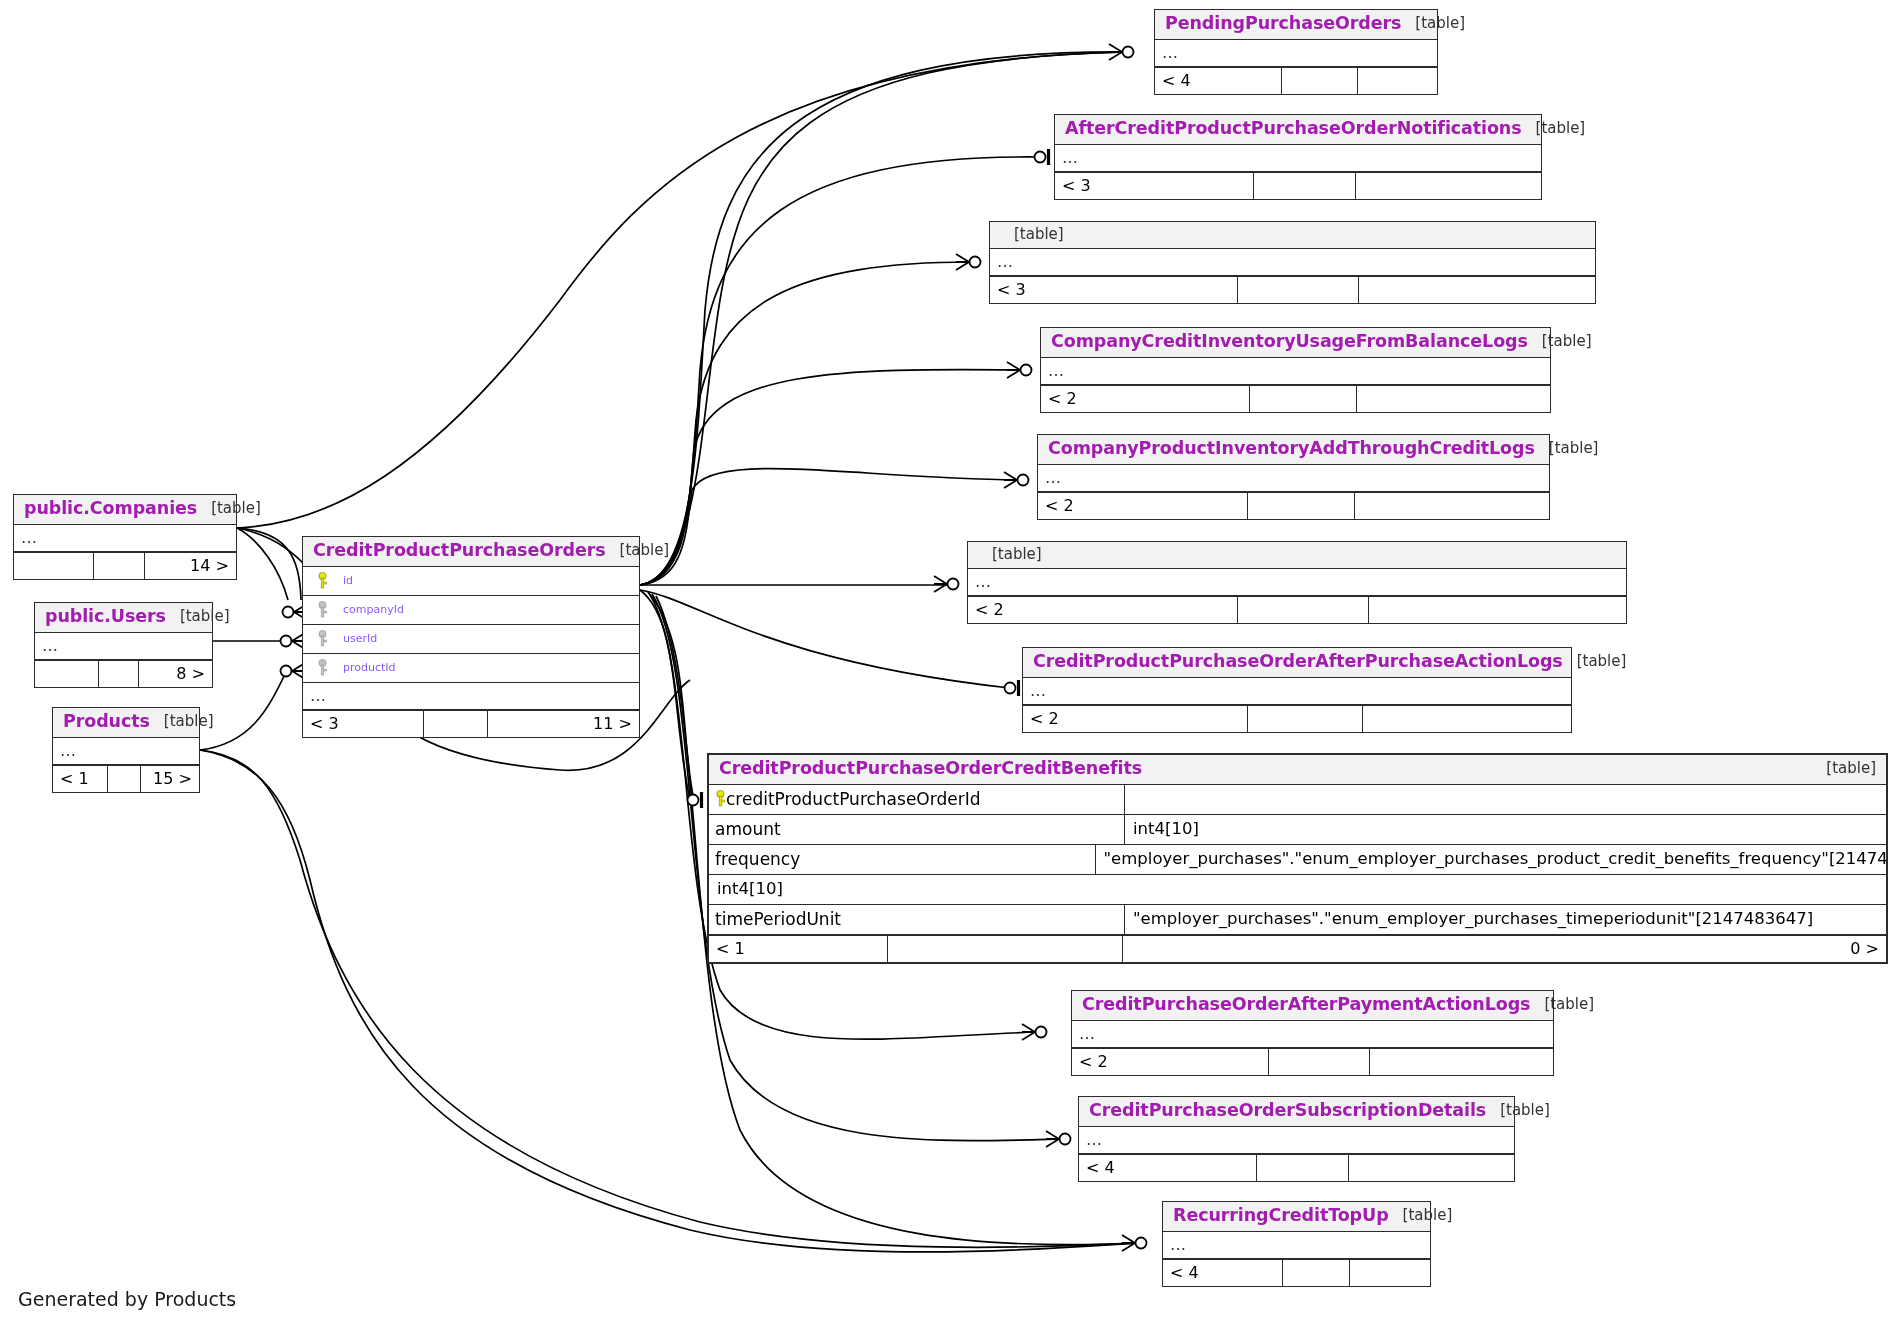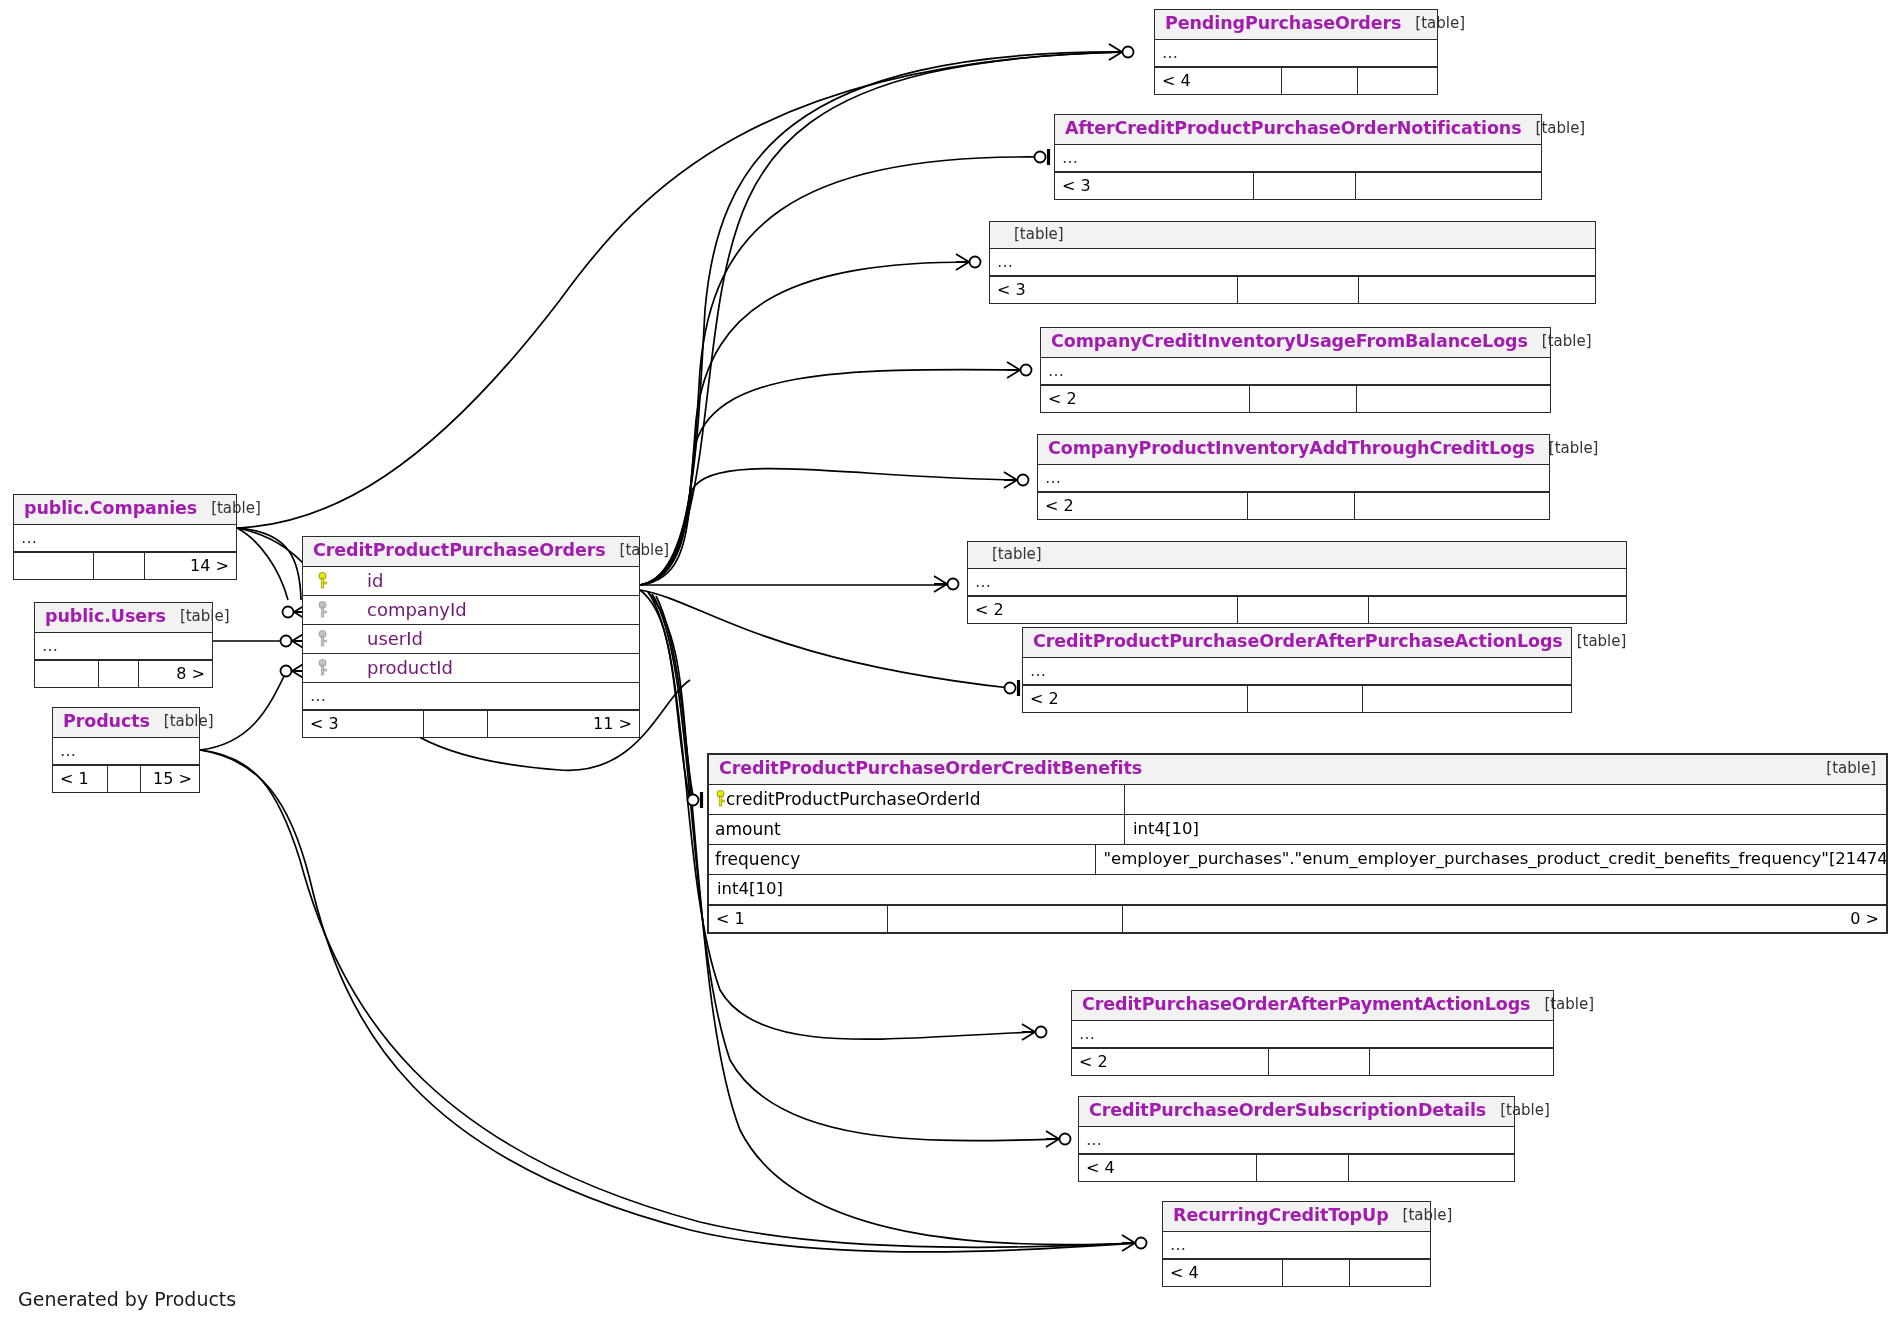"id" .row .colname { color: #701a75 -> #8b5cf6; font-size: 18px -> 11px; margin-left: 24px -> none }
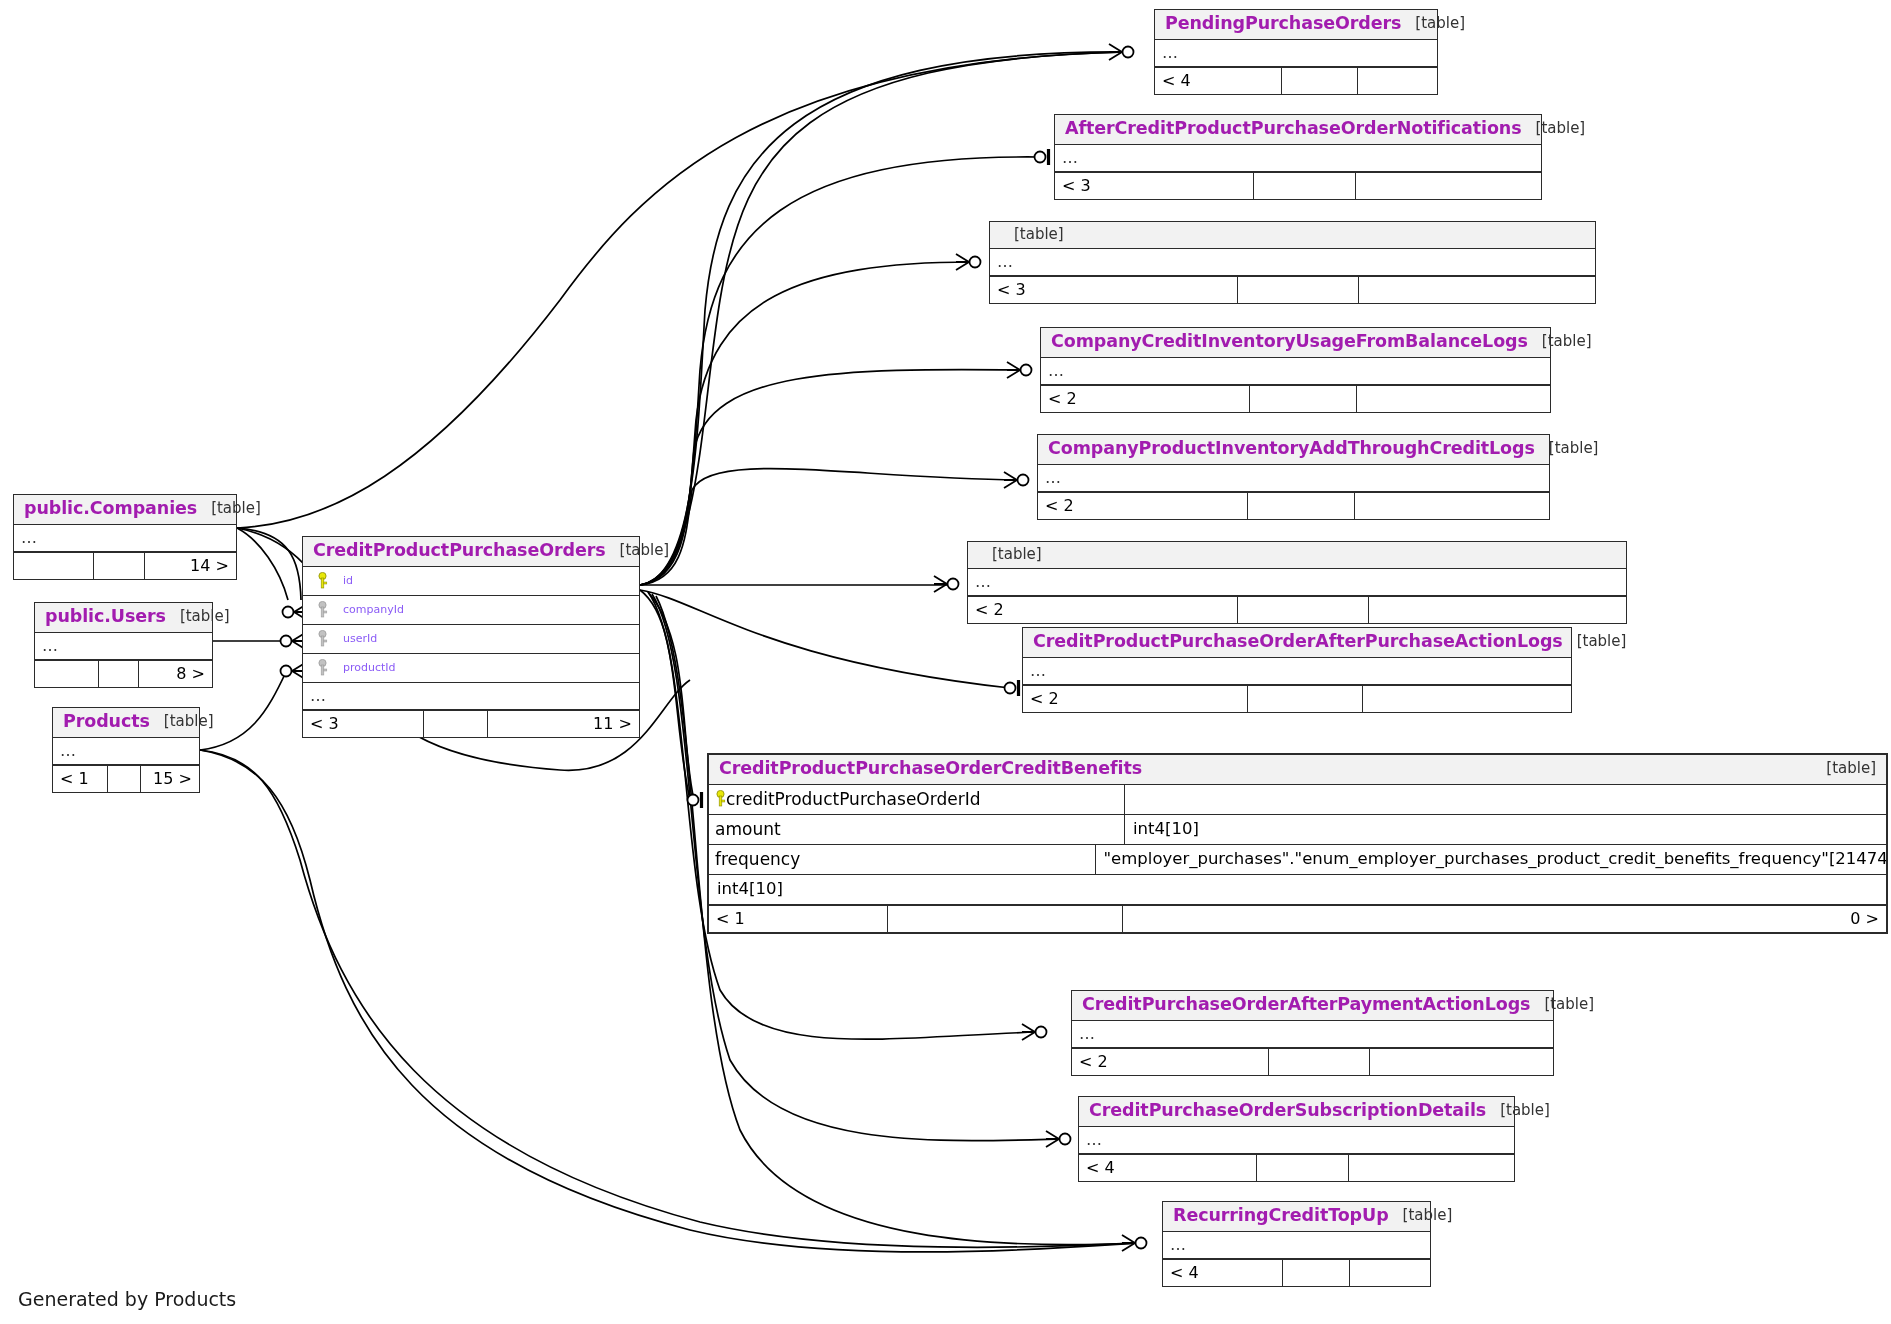"CreditProductPurchaseOrderAfterPurchaseA" div.node { top: 627px -> 647px }
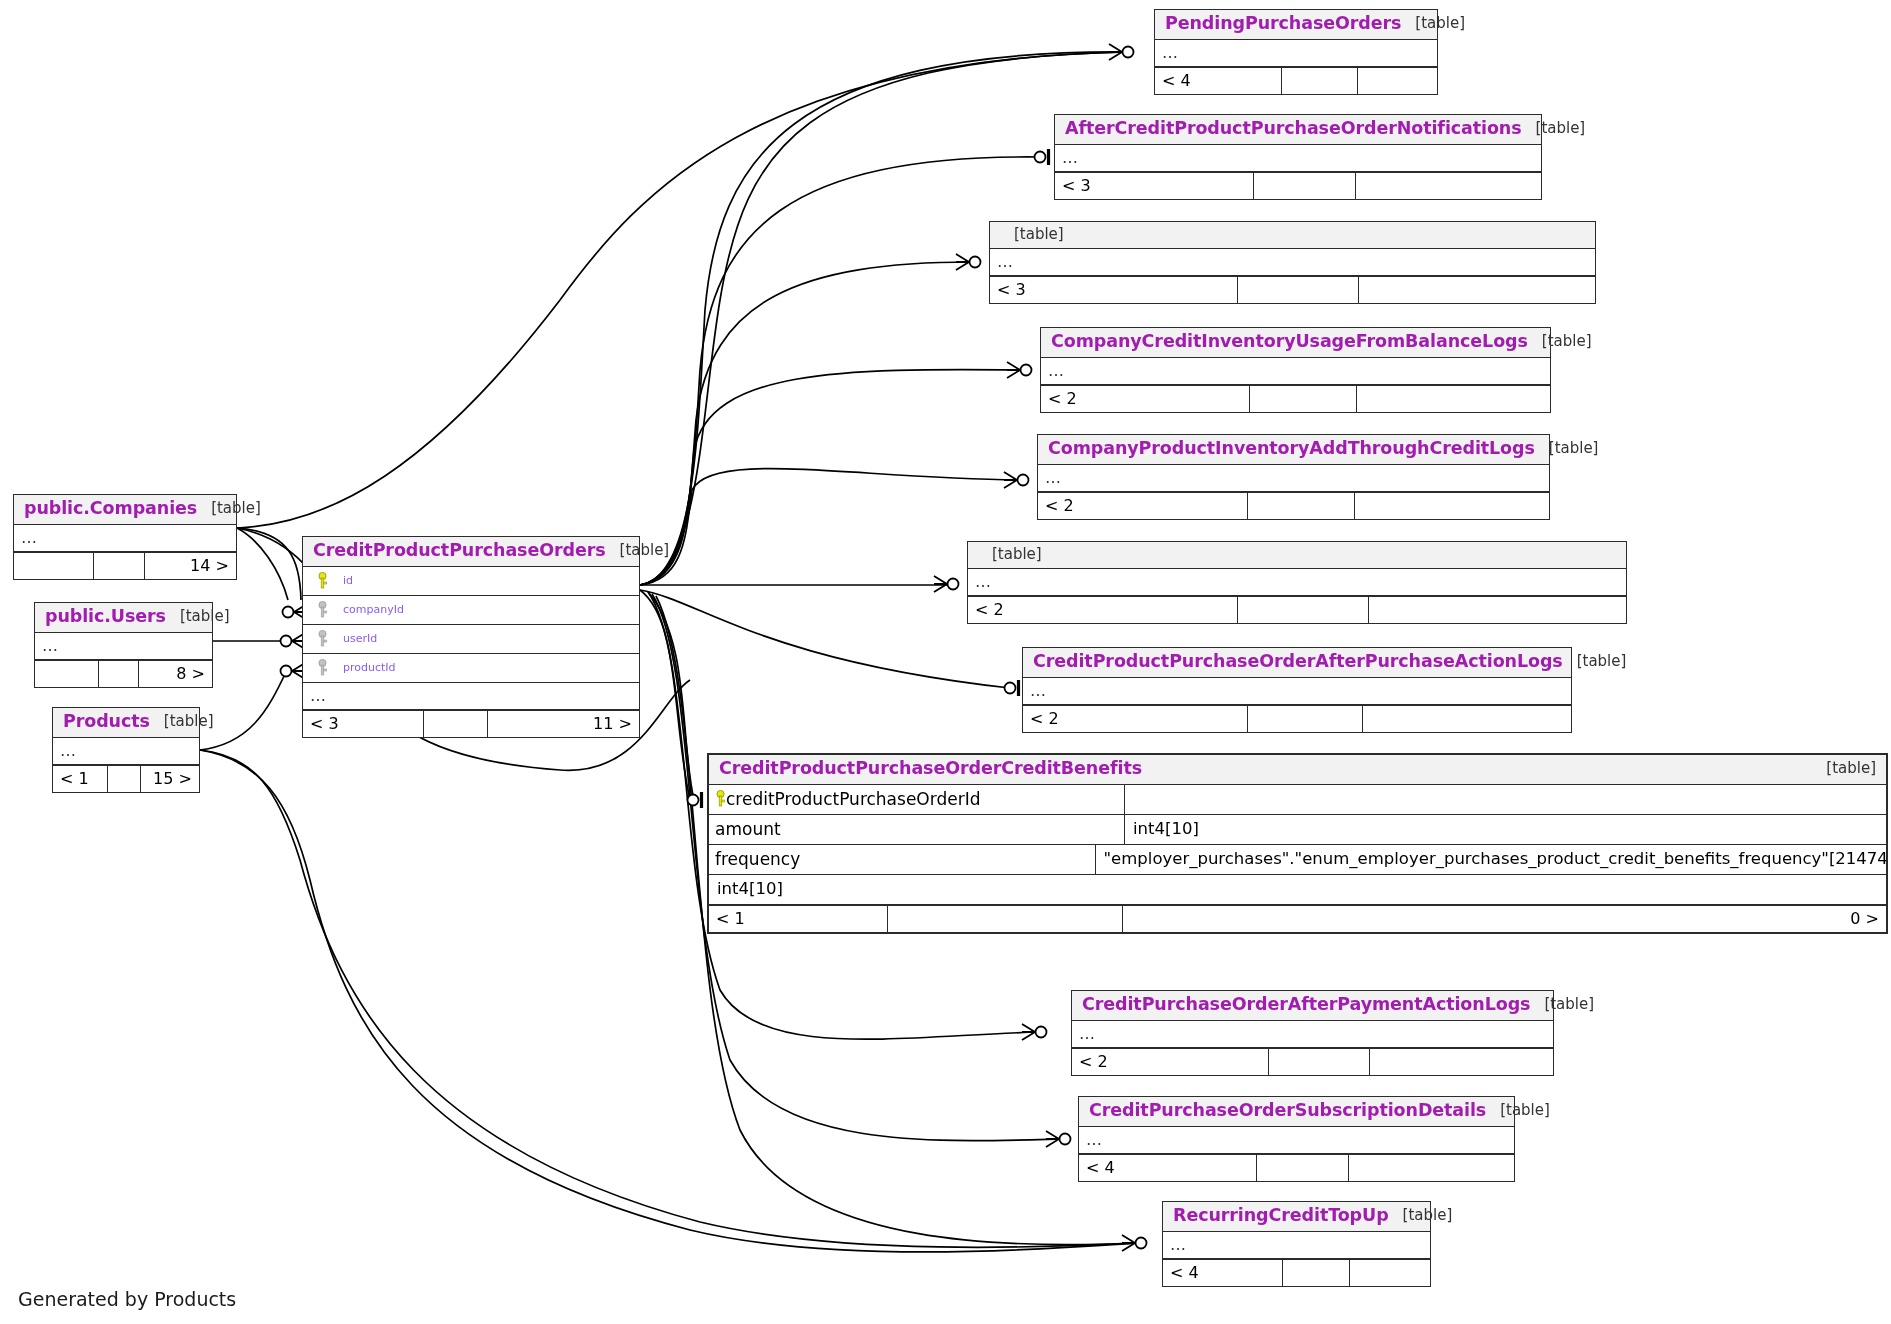"timePeriodUnit" div.drow { html: none -> <div> <div> <span></span> <span>timePeriodUnit</span> </div> <div>"employer_purchases"."enum_employer_purchases_timeperiodunit"[2147483647]</div> </div> }
